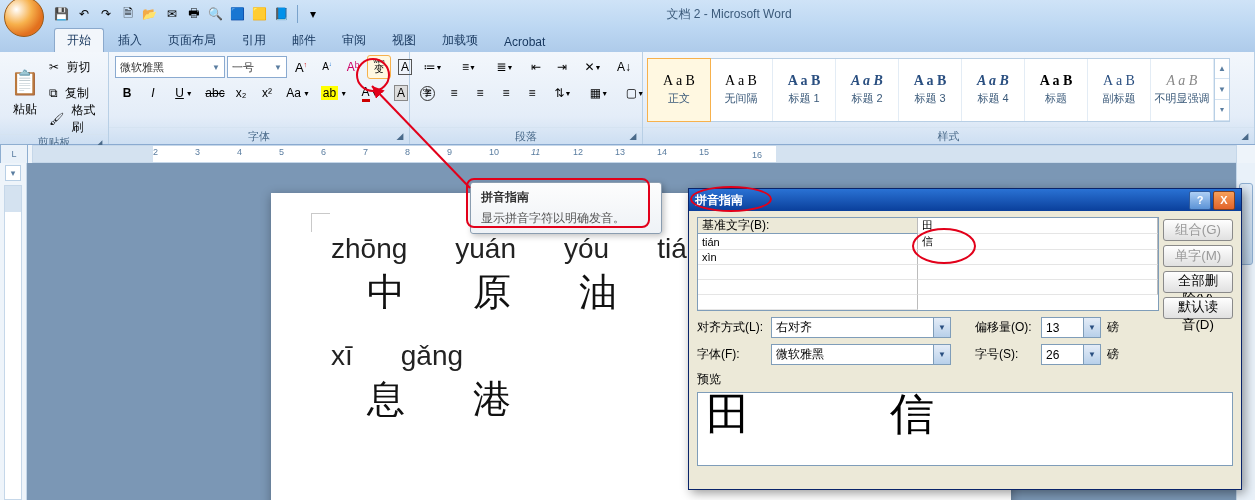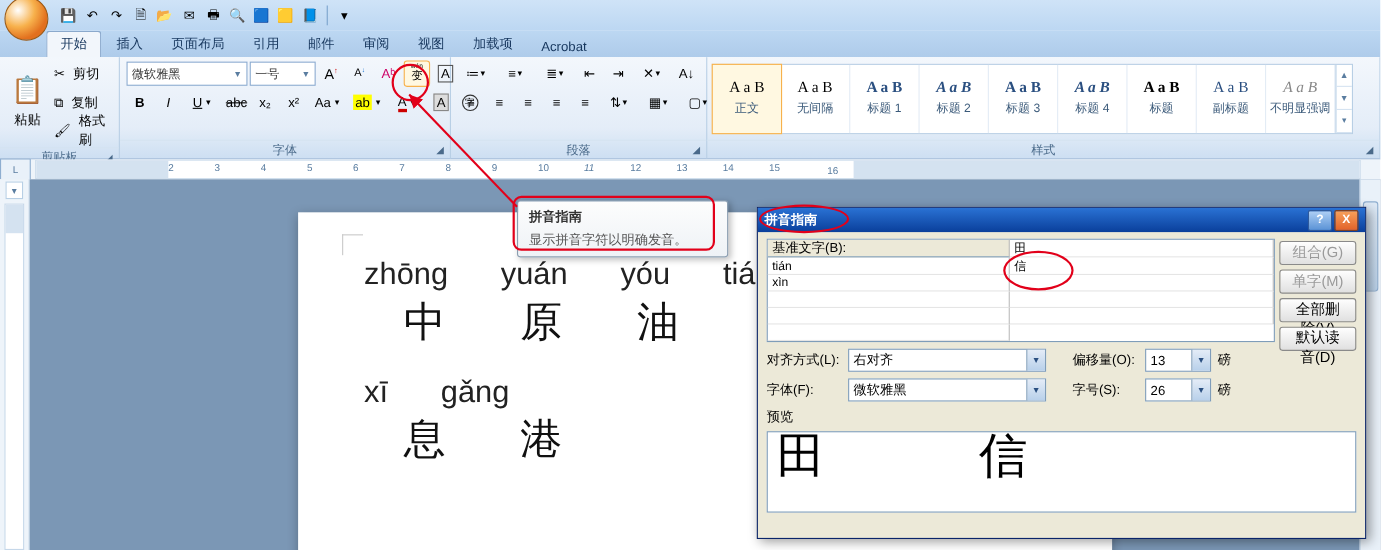"文档 2 - Microsoft Word" div.title-text { html: none -> <div>文档 2 - Microsoft Word</div> }
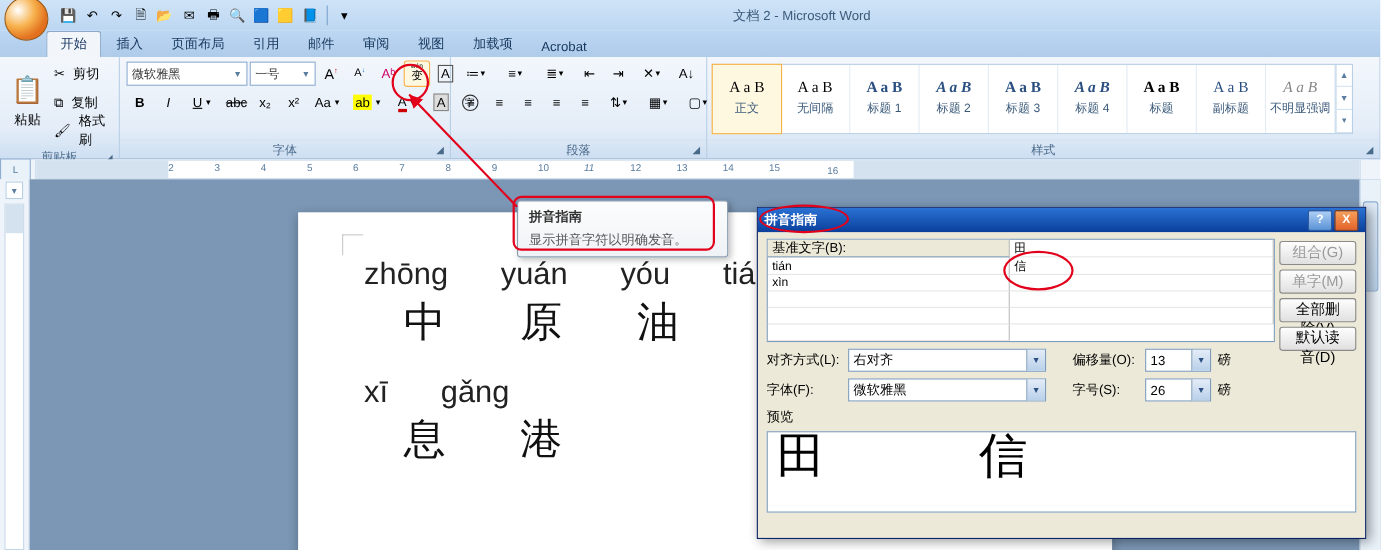"开始" .tabs { padding-left: 42px -> 54px }
